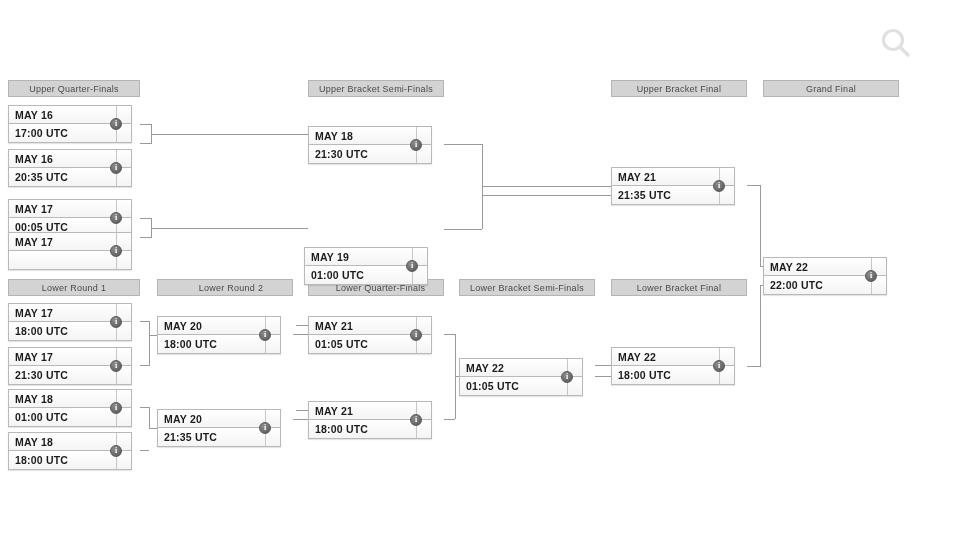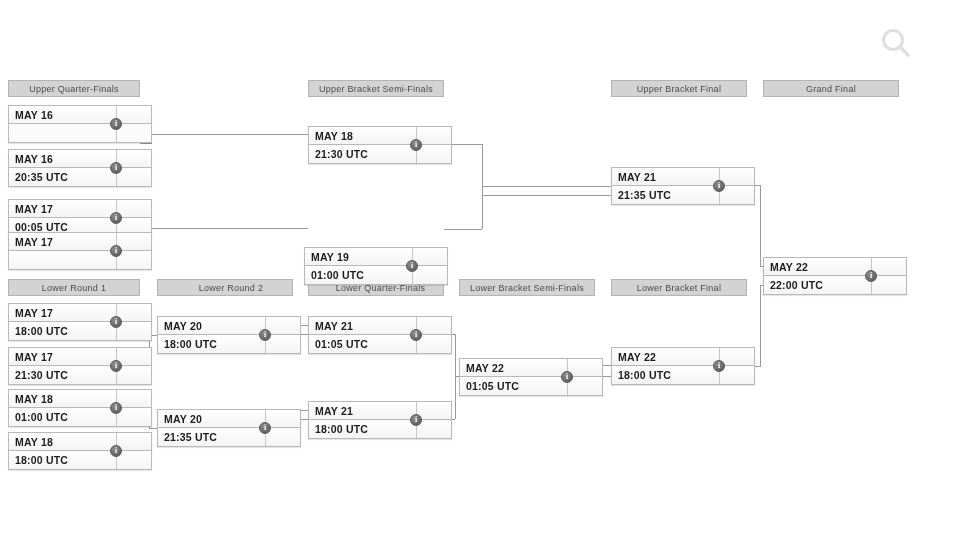"MAY 16" .match { width: 144px -> 124px }
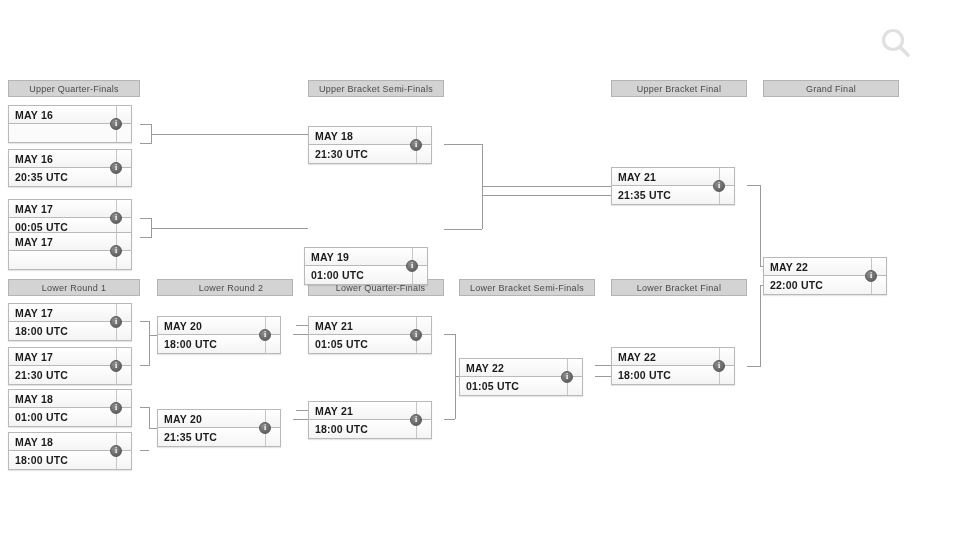"17:00 UTC" div.row { html: none -> <div>17:00 UTC</div> }
